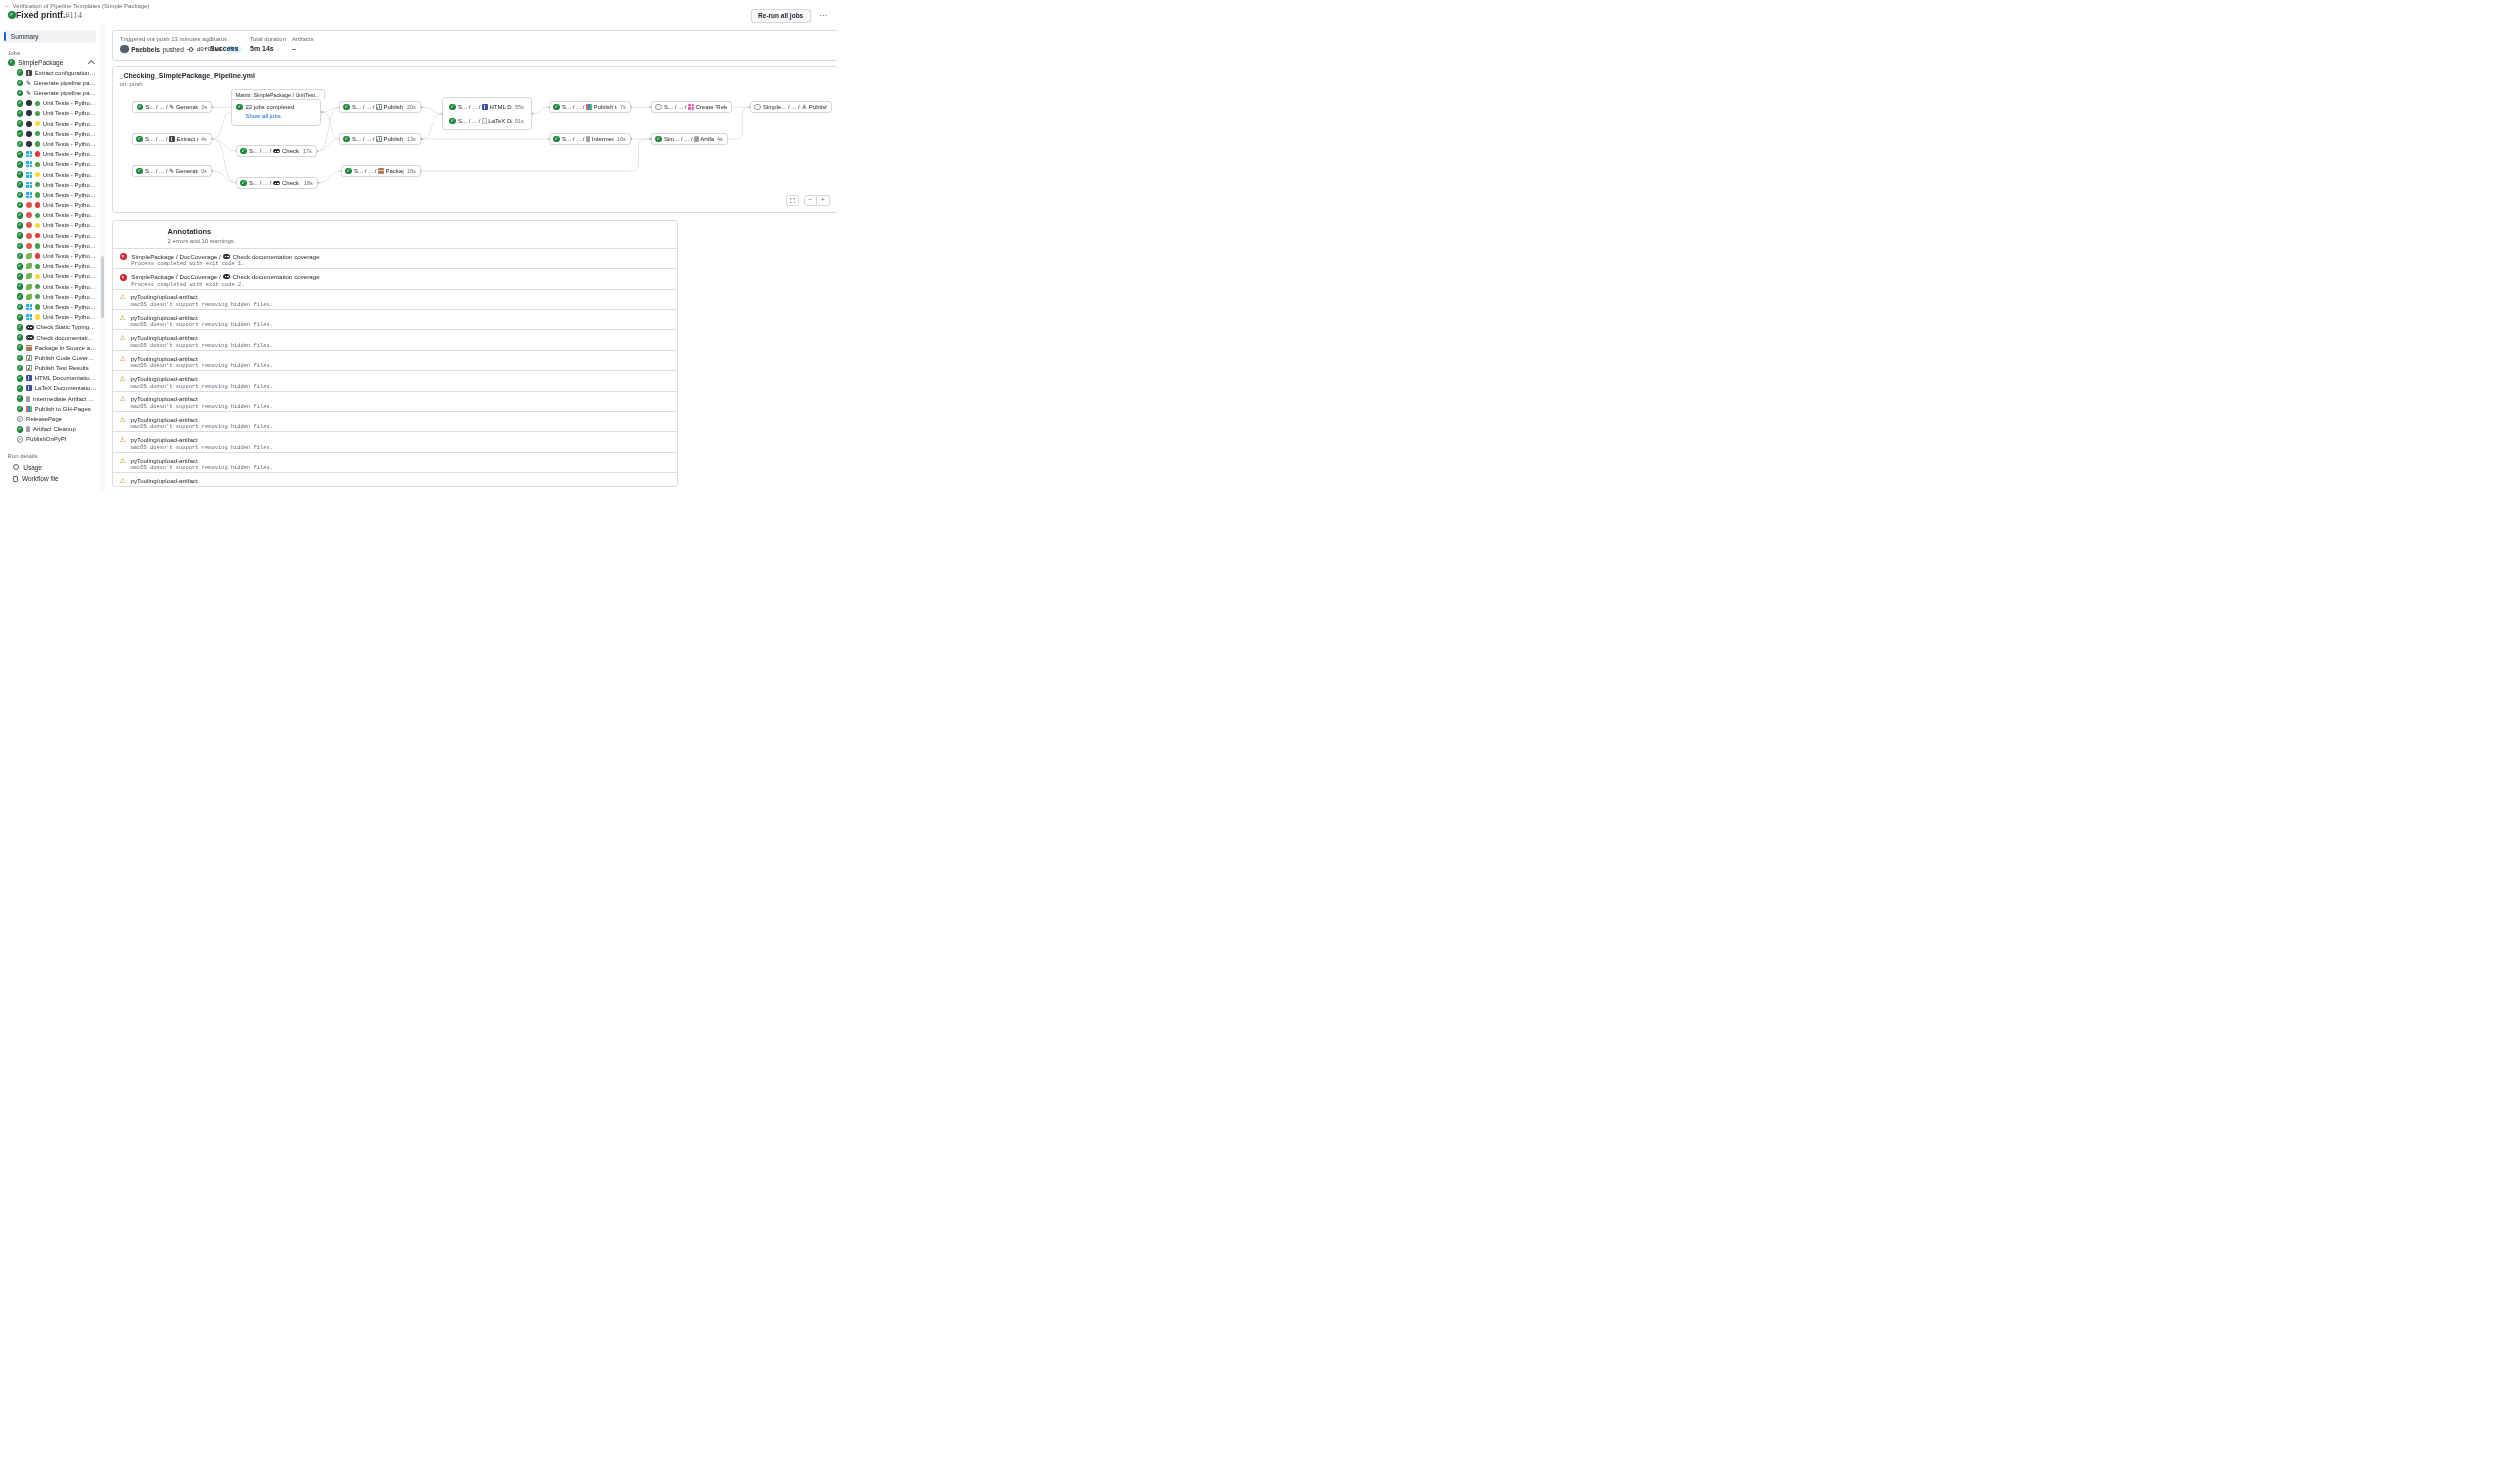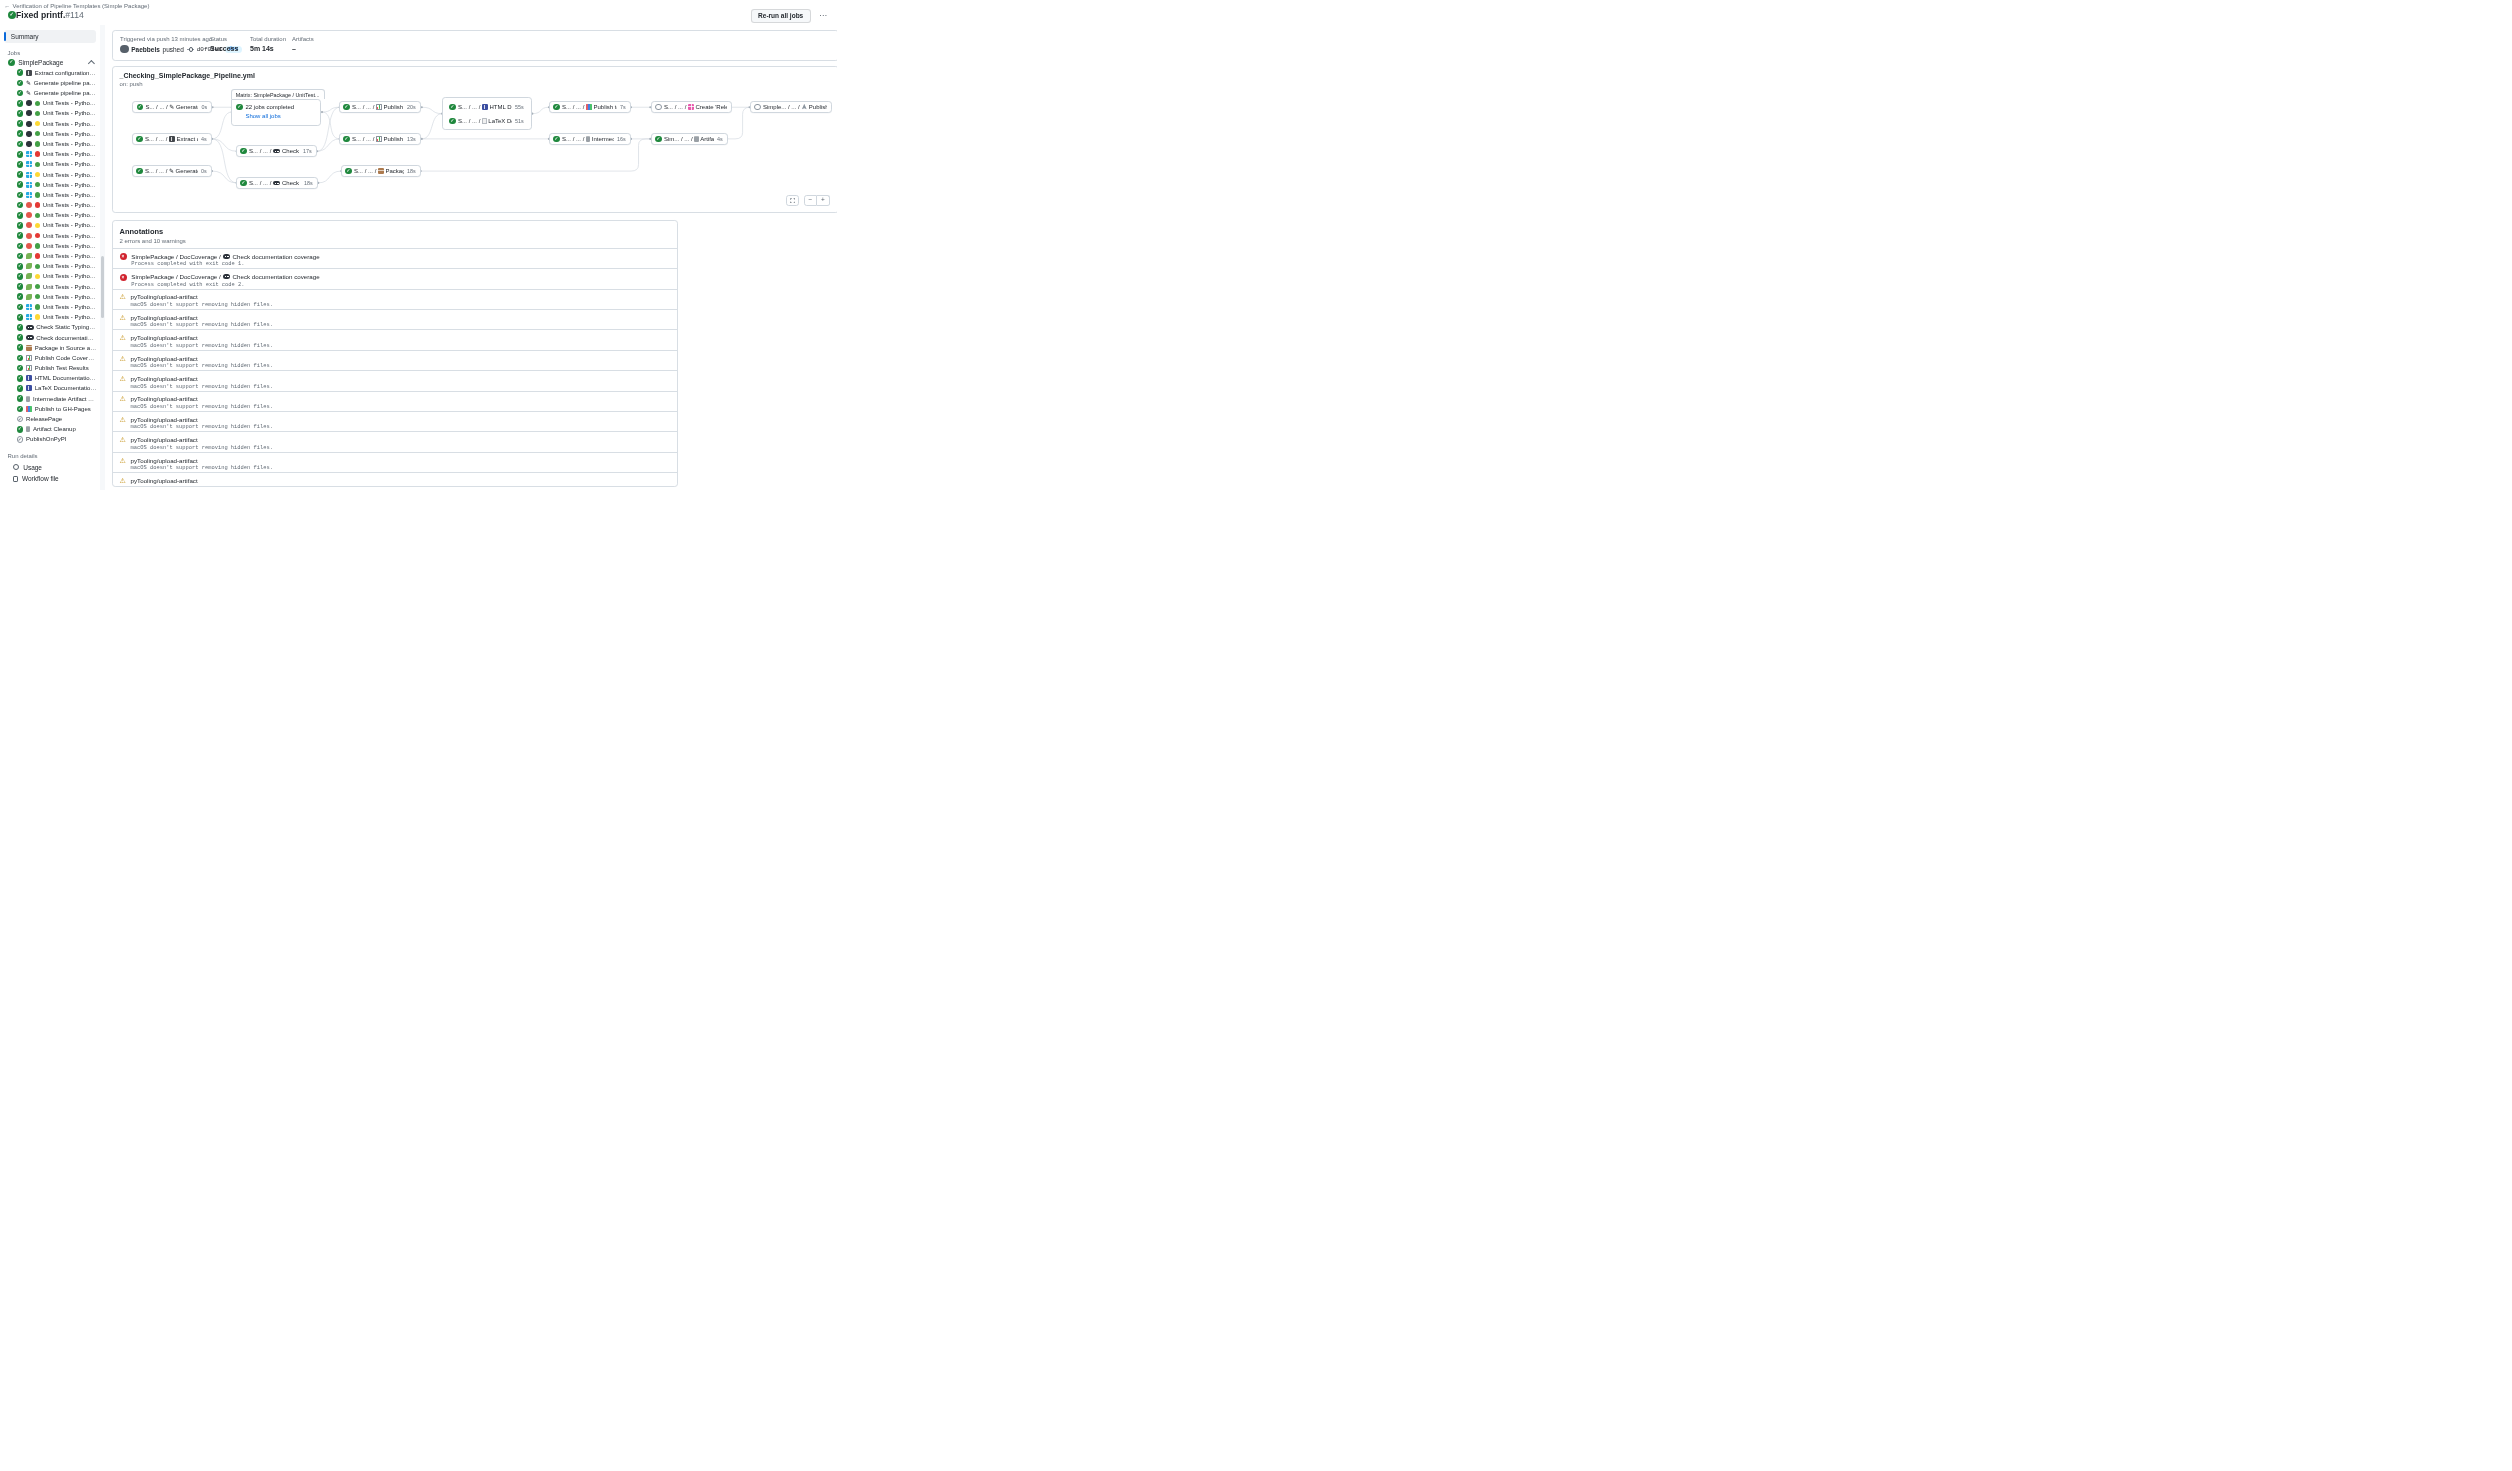"#114" .run-number { font-family: none -> Liberation Serif, serif }
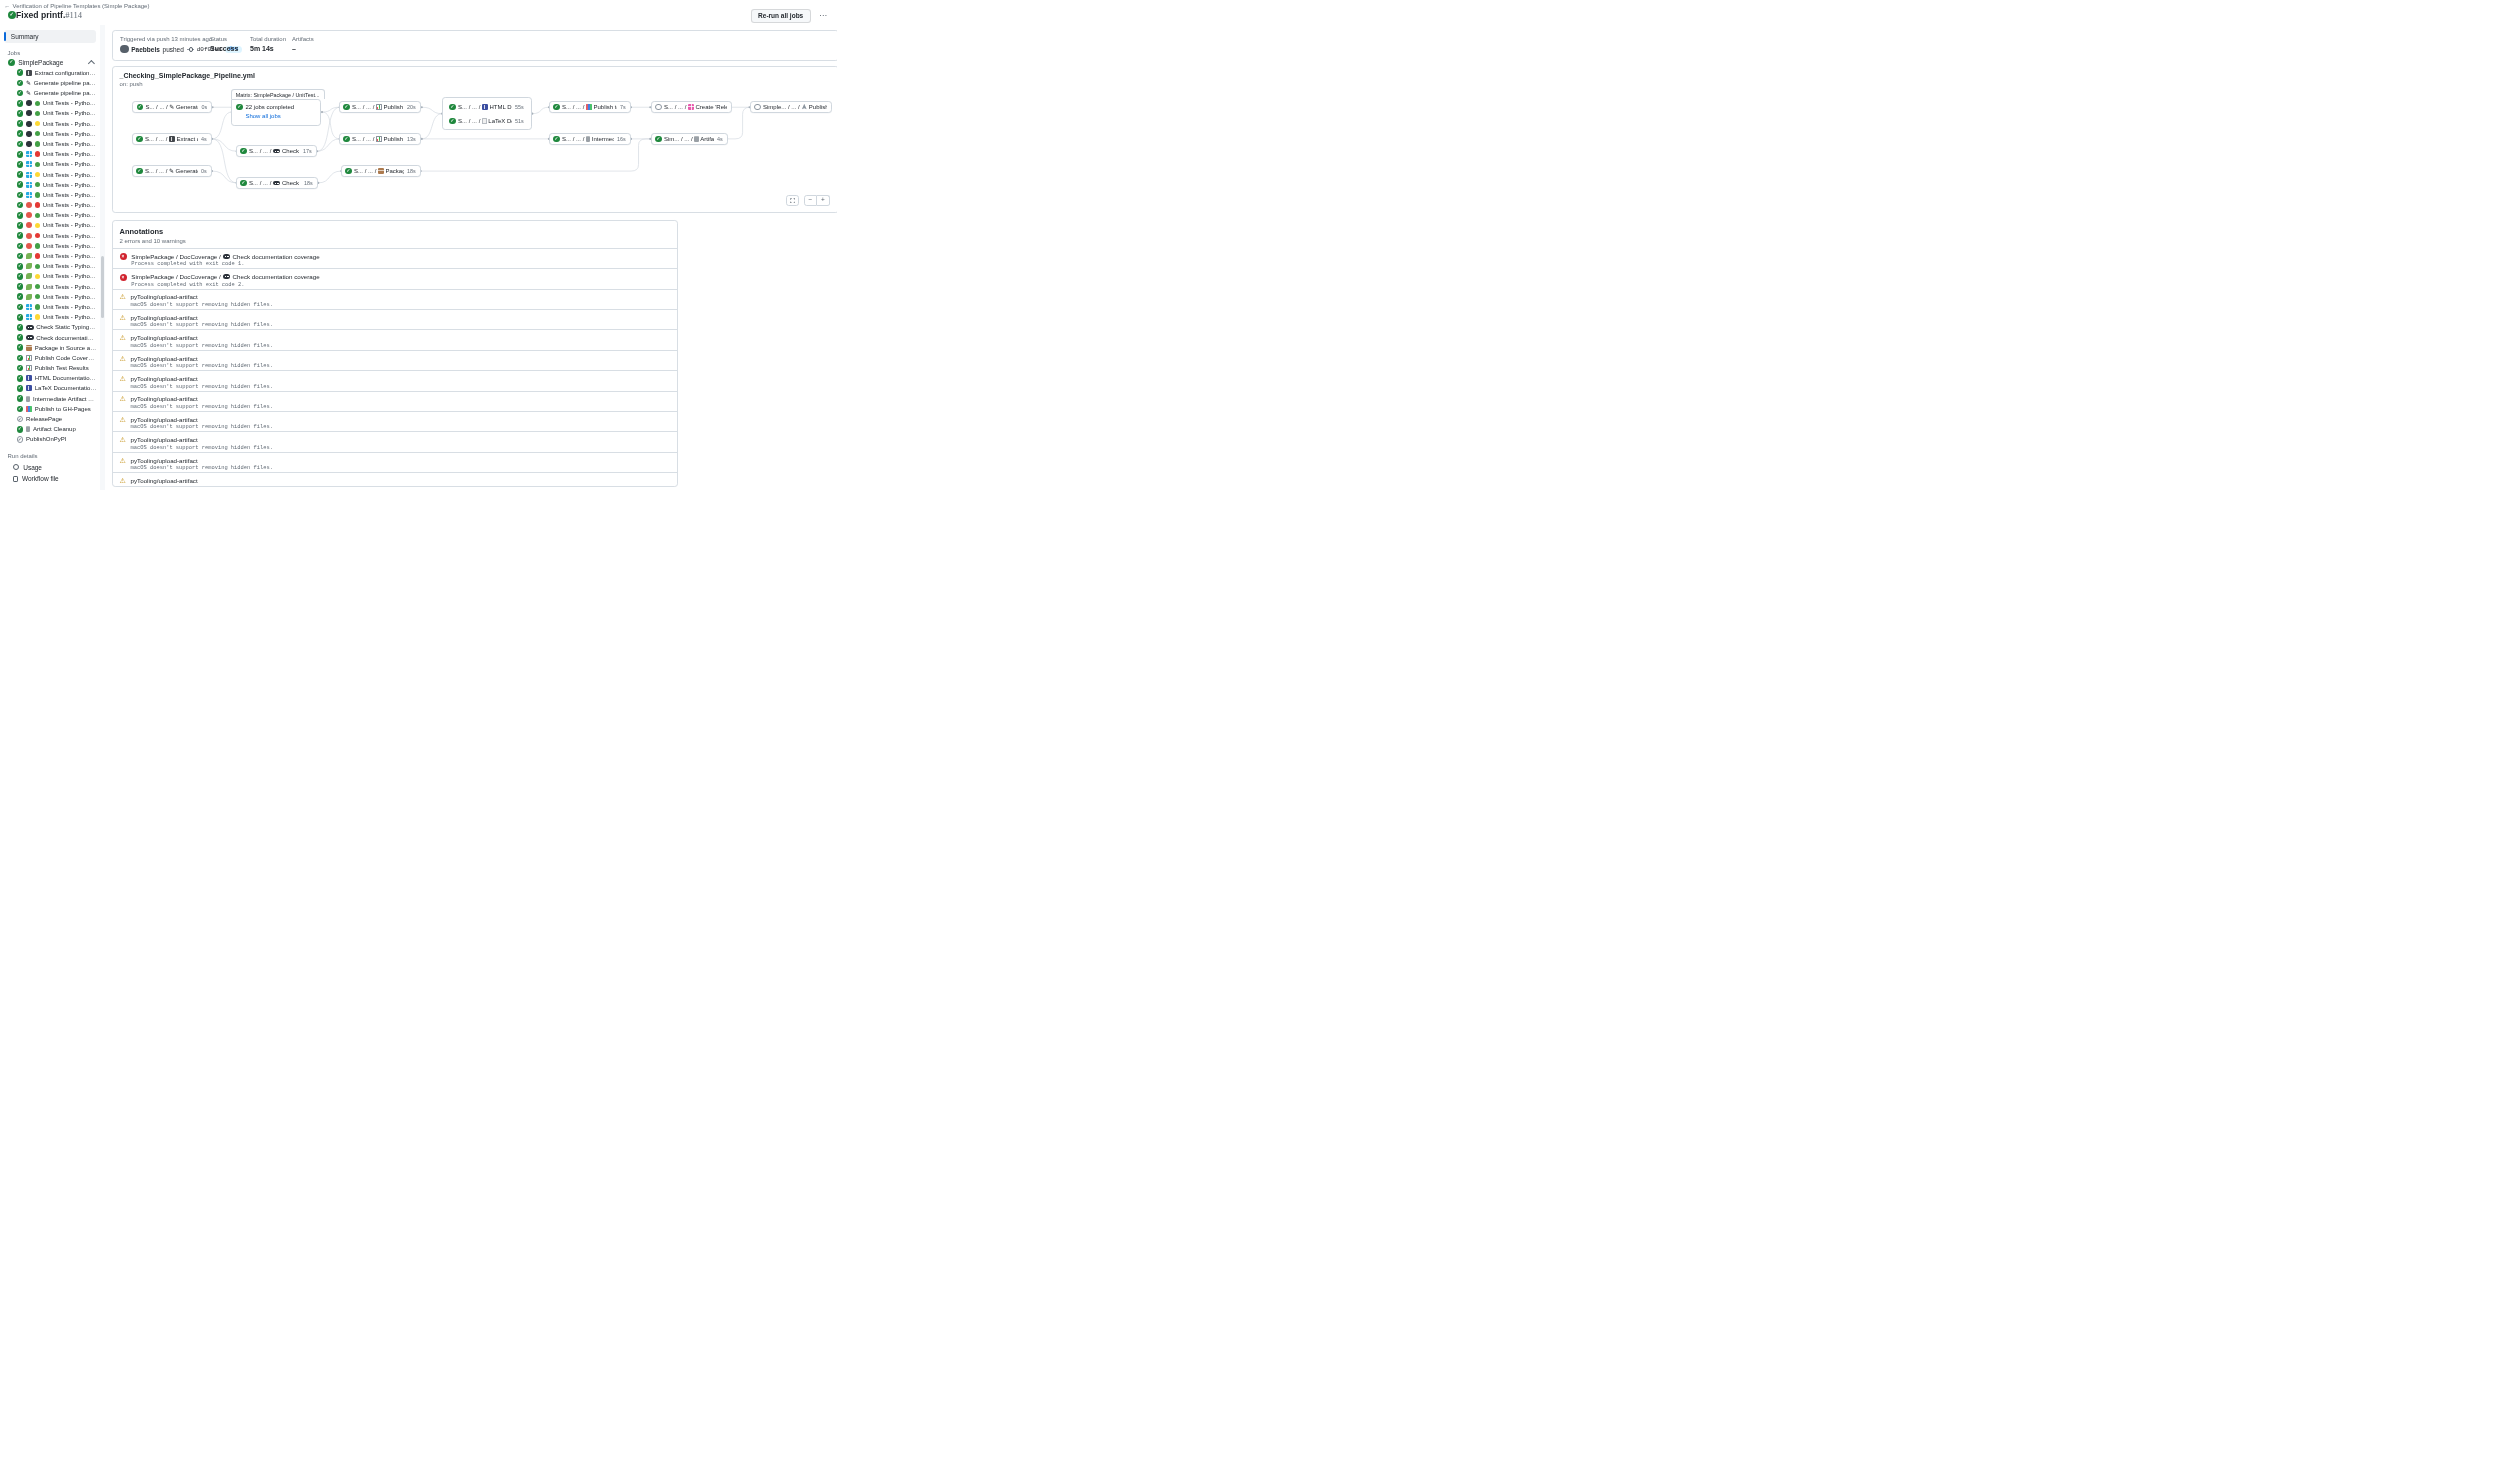"Annotations" .ann-header { margin-left: none -> 48px }
